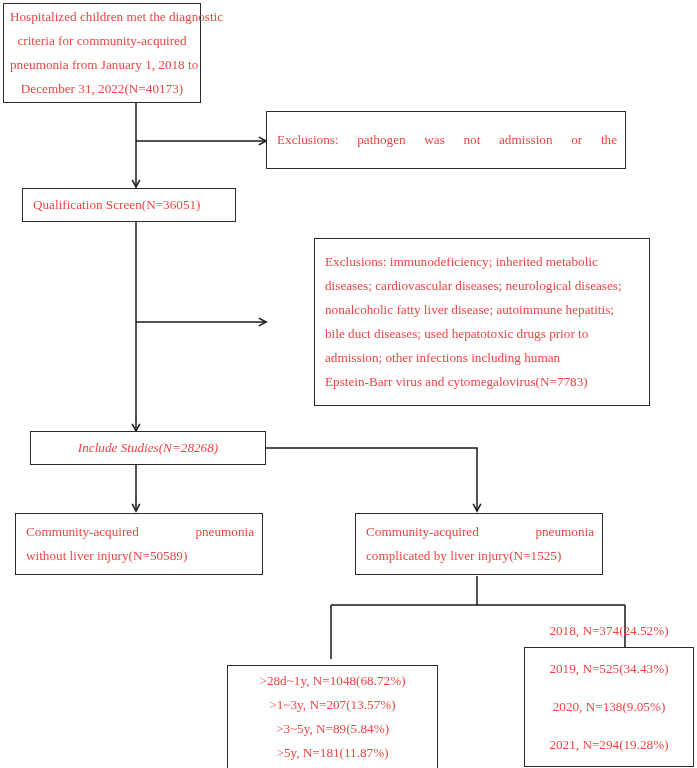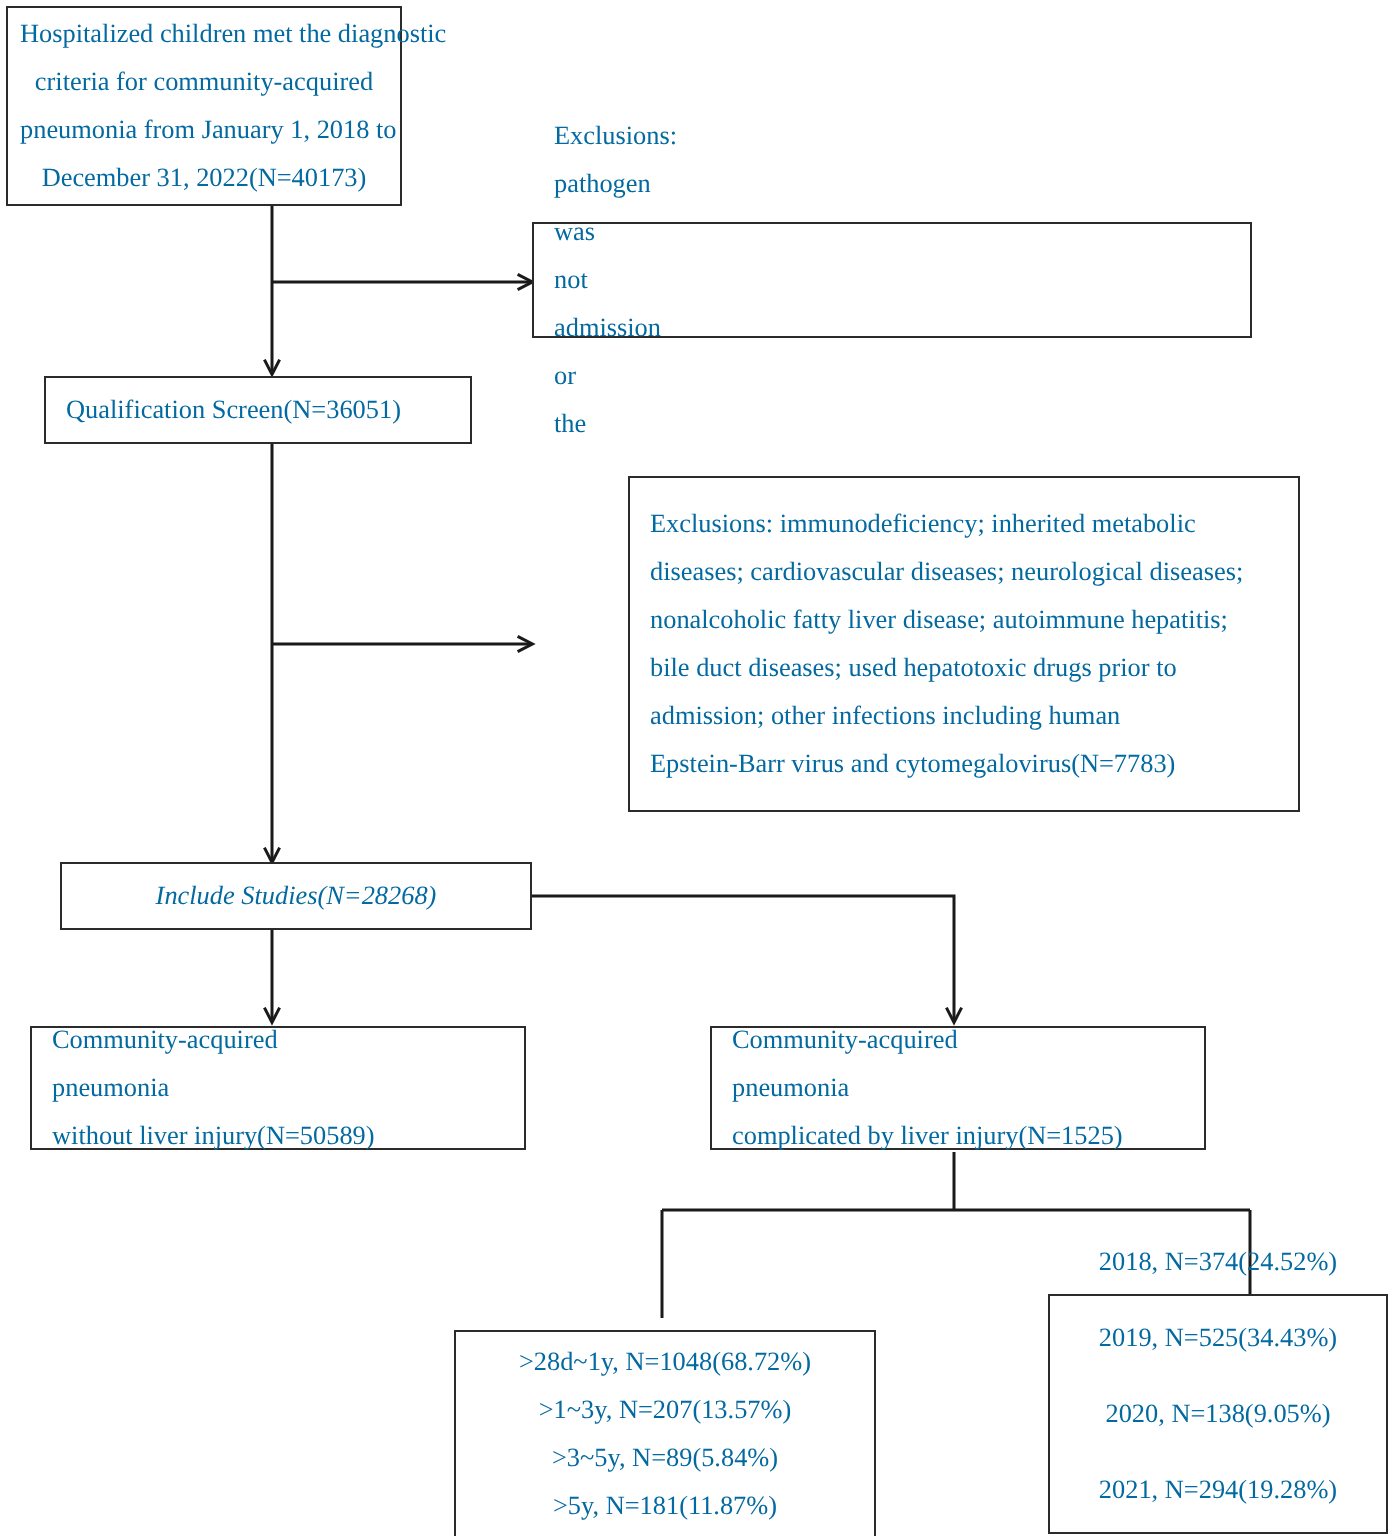"Hospitalized children met the diagnostic" #canvas { color: #0369a1 -> #ef4444 }
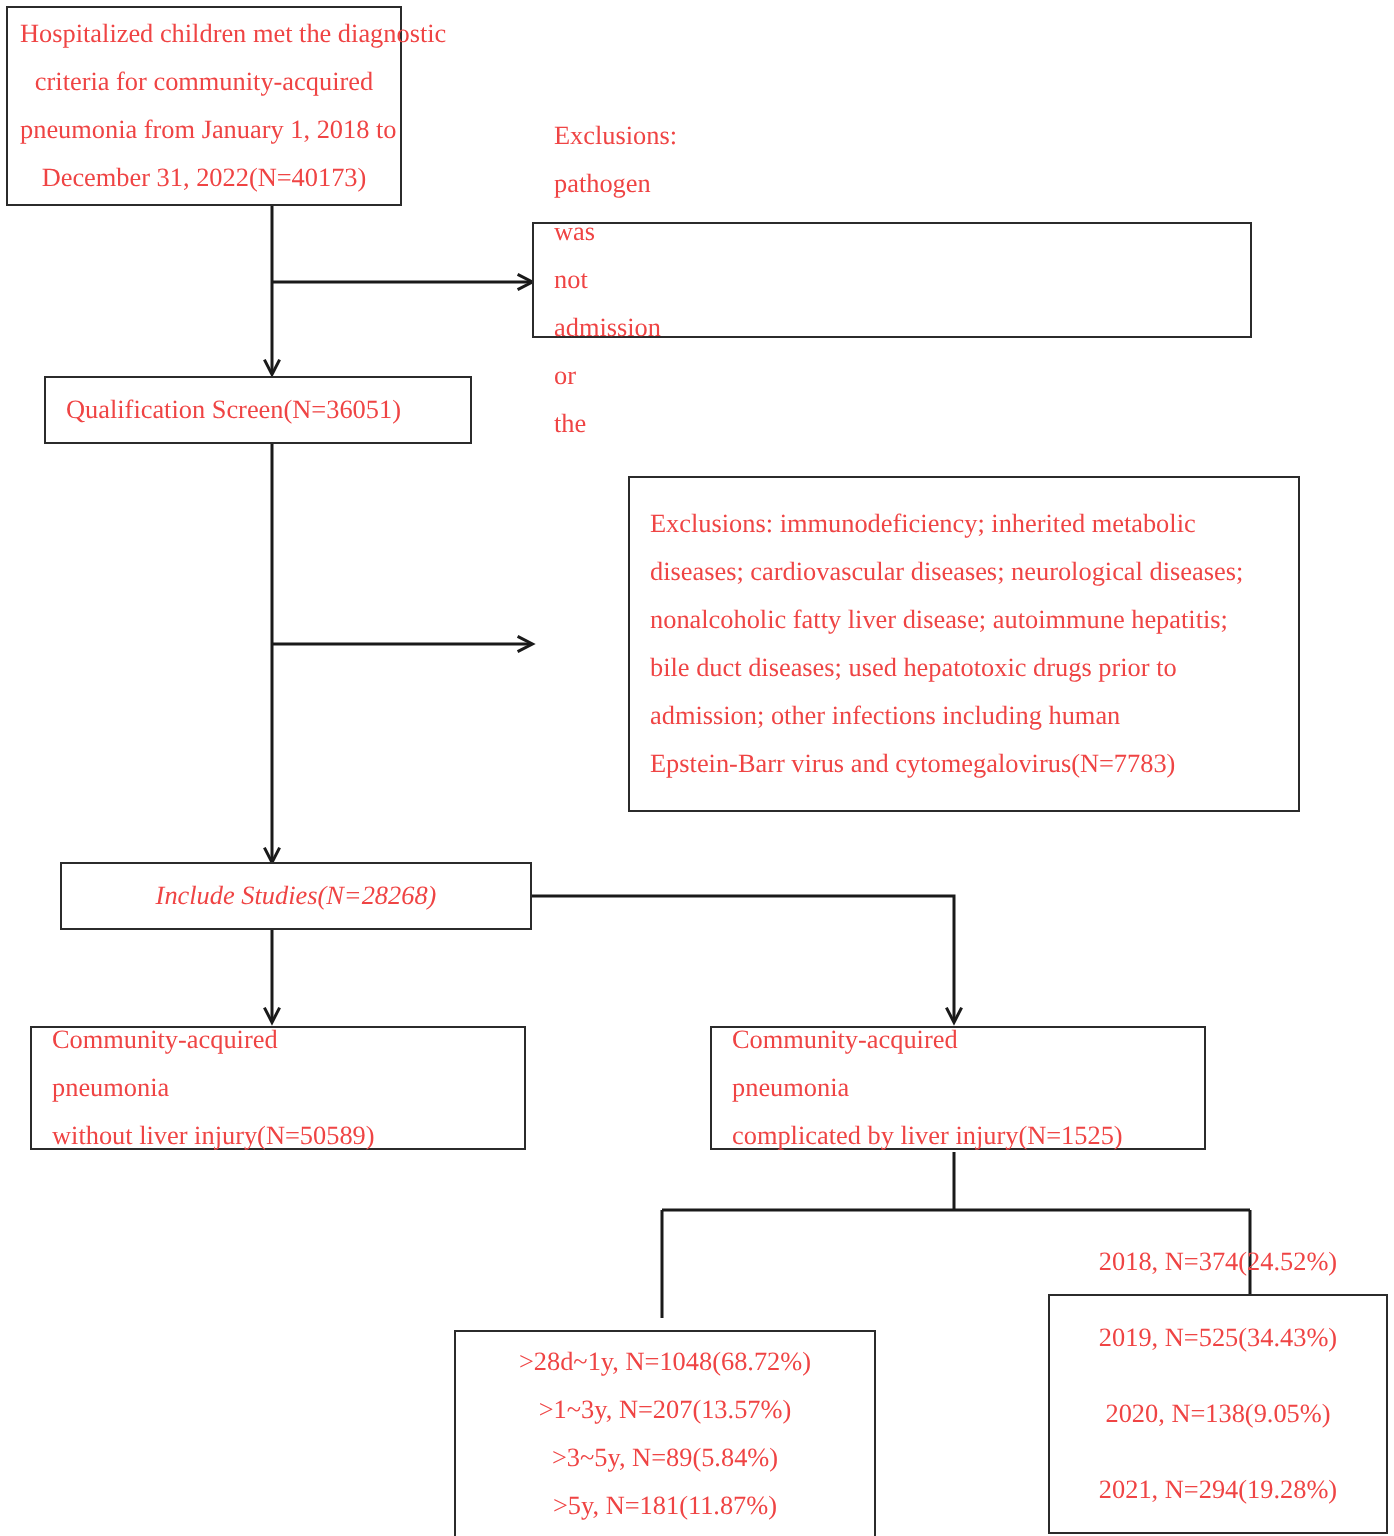"Exclusions:" .just { flex-direction: column -> none }
